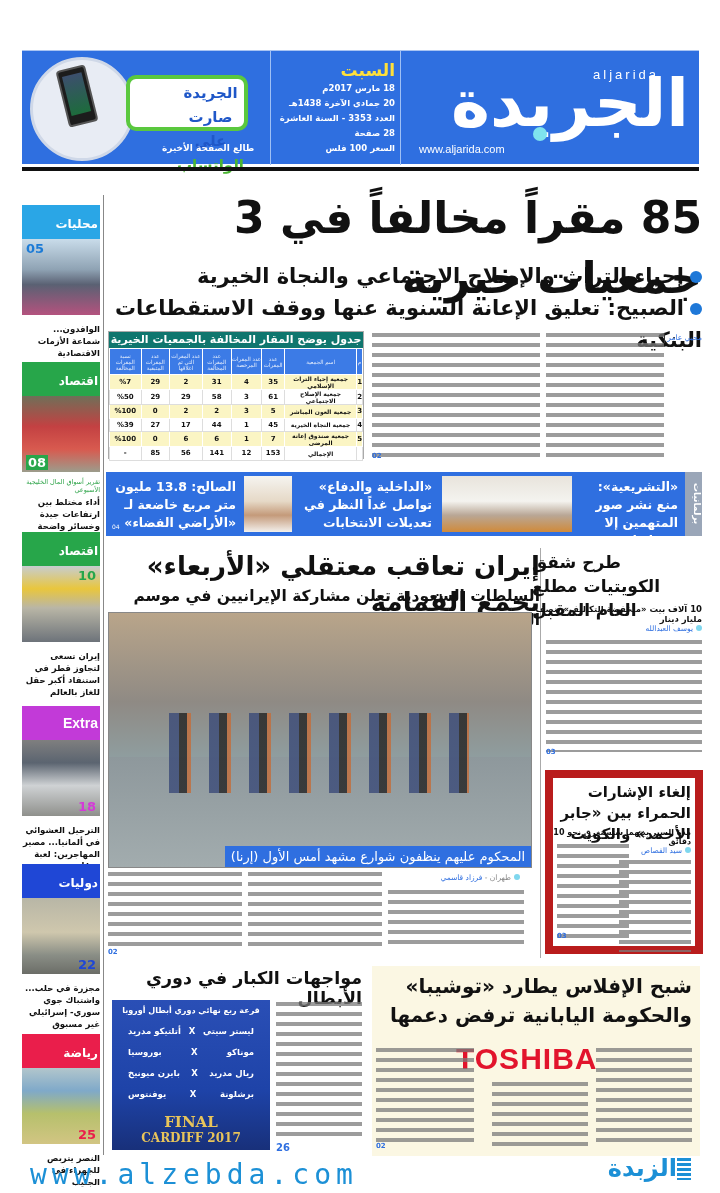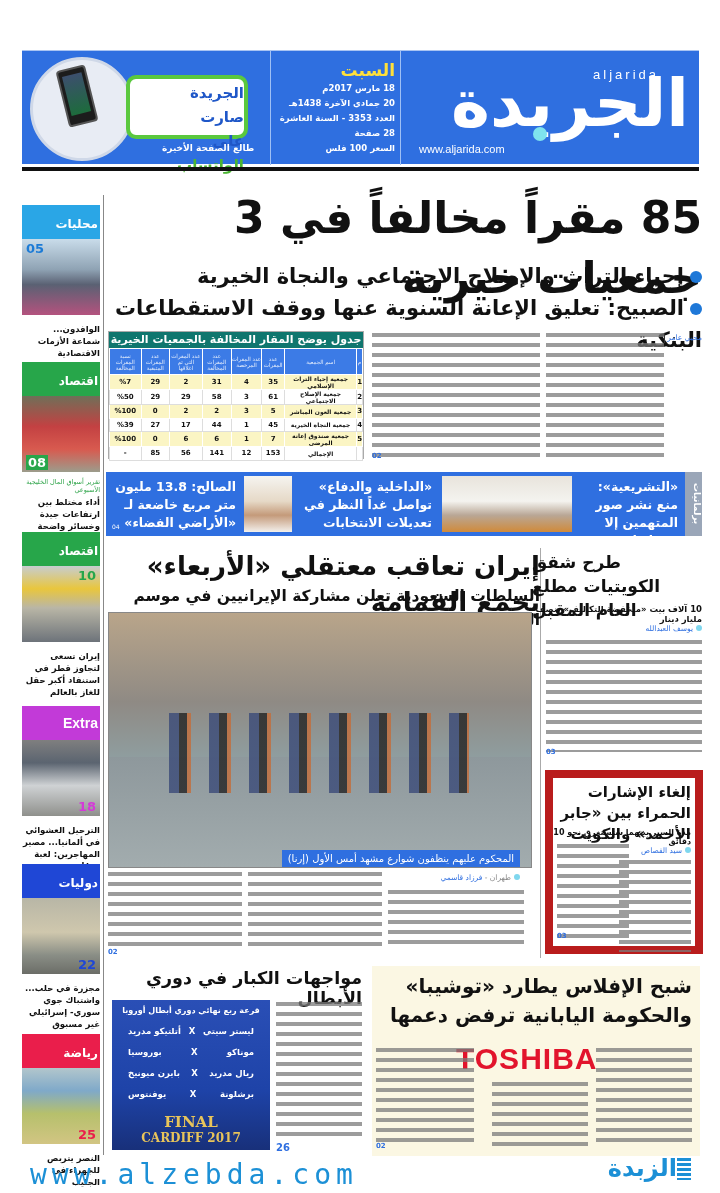"الجريدة صارت" .promo-box { height: 64px -> 56px; text-align: right -> center }
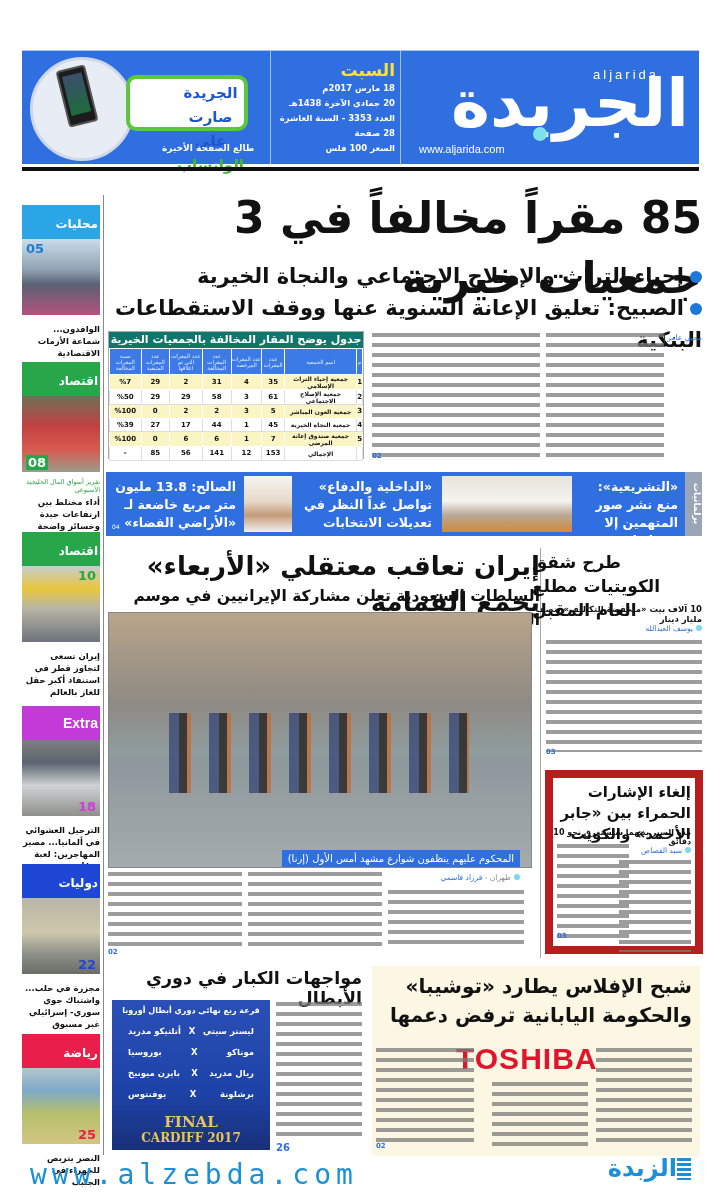"المحكوم عليهم ينظفون شوارع مشهد" .caption { font-size: 10px -> 13px; right: 11px -> 0 }
